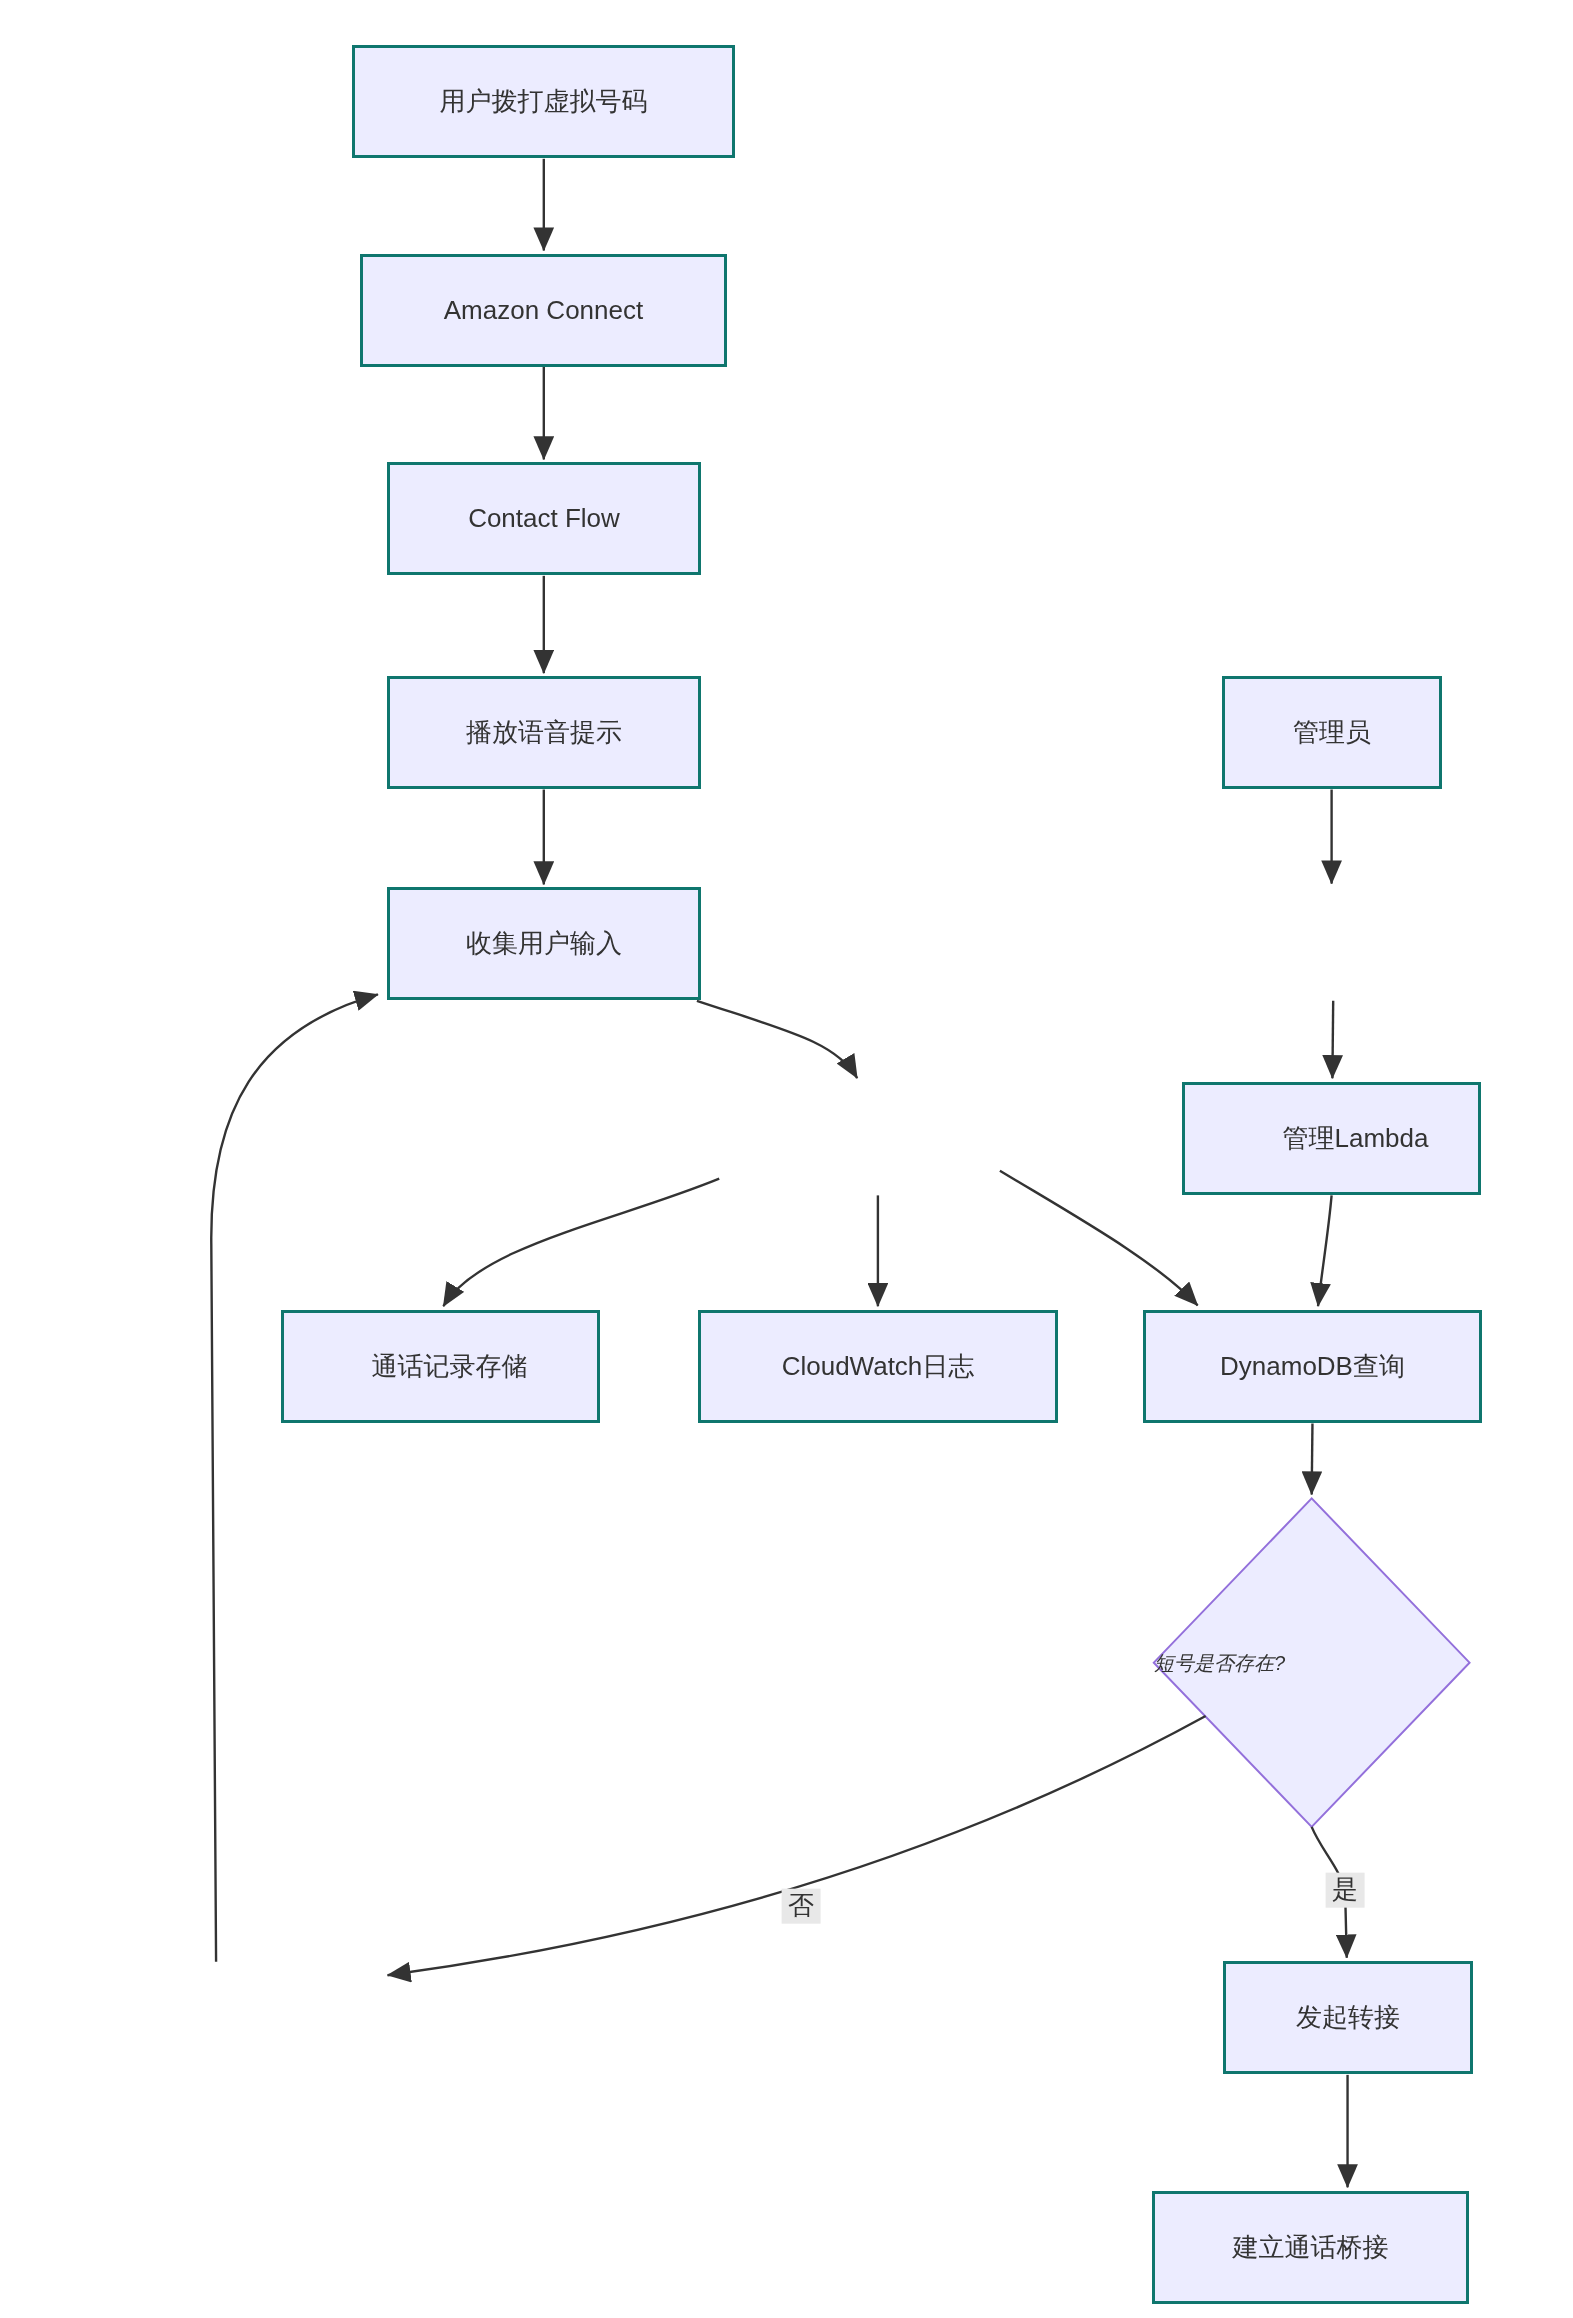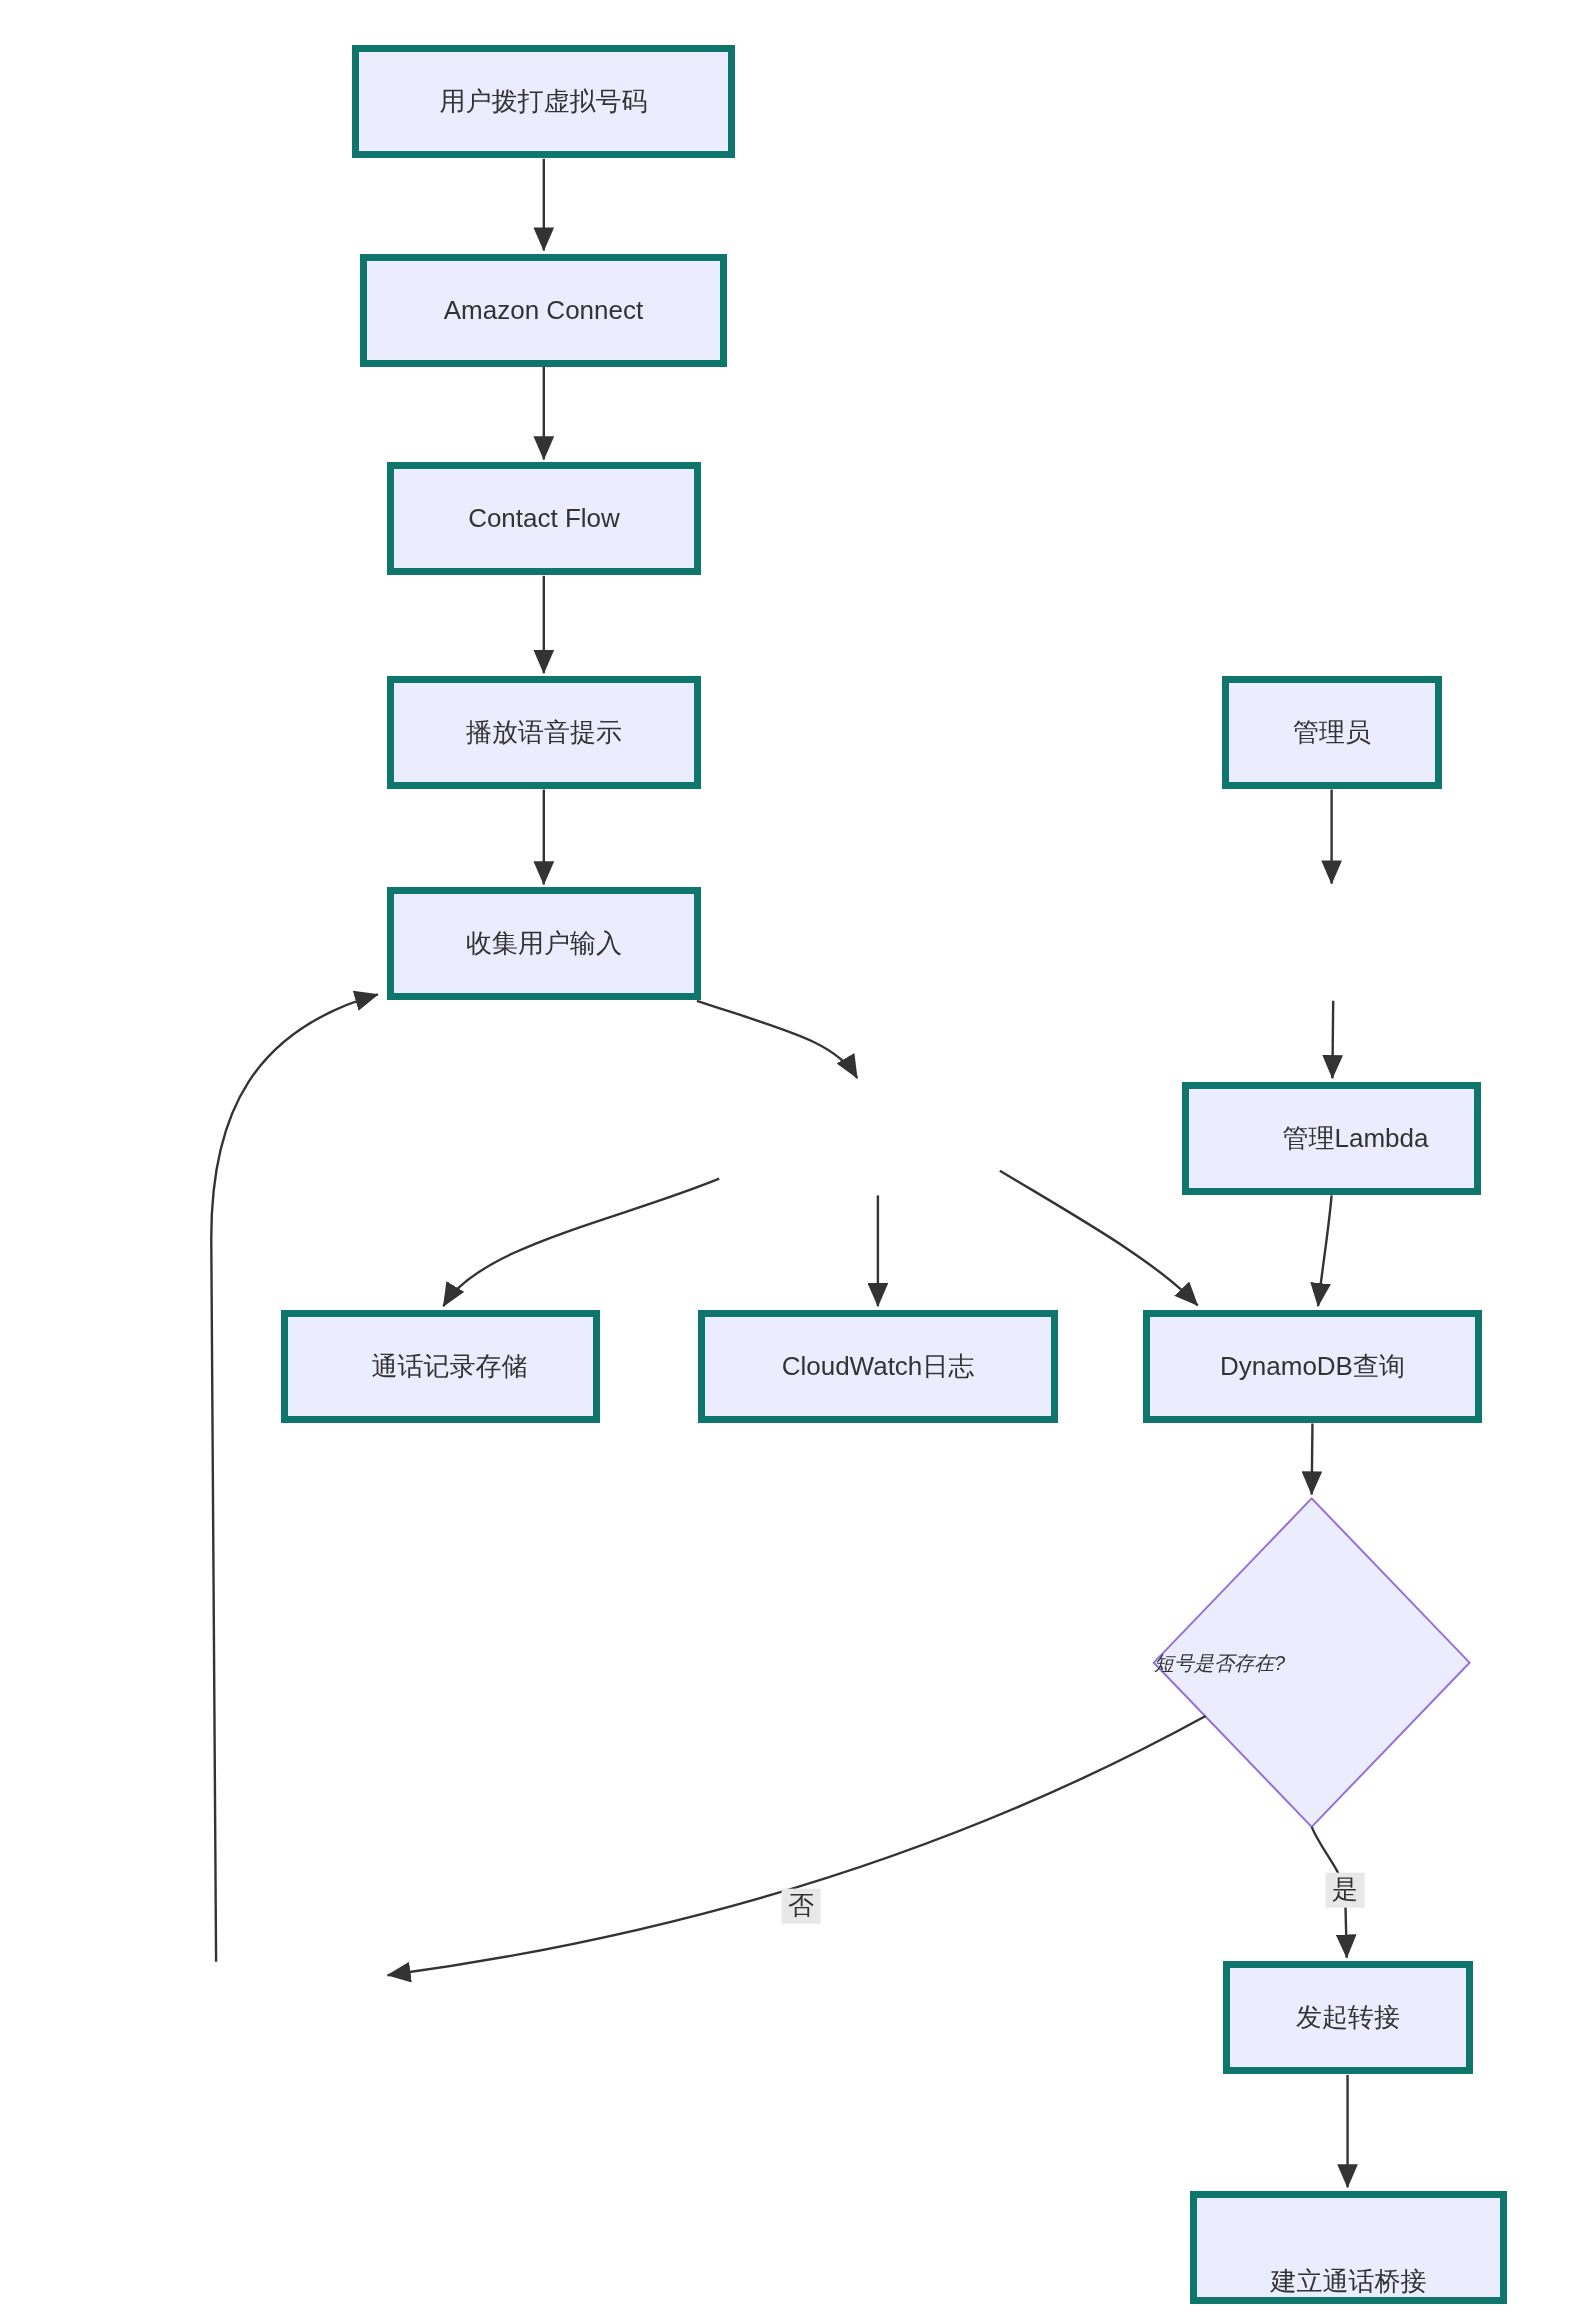"用户拨打虚拟号码" .node { border: 7px solid #0f766e -> 3px solid #0f766e }
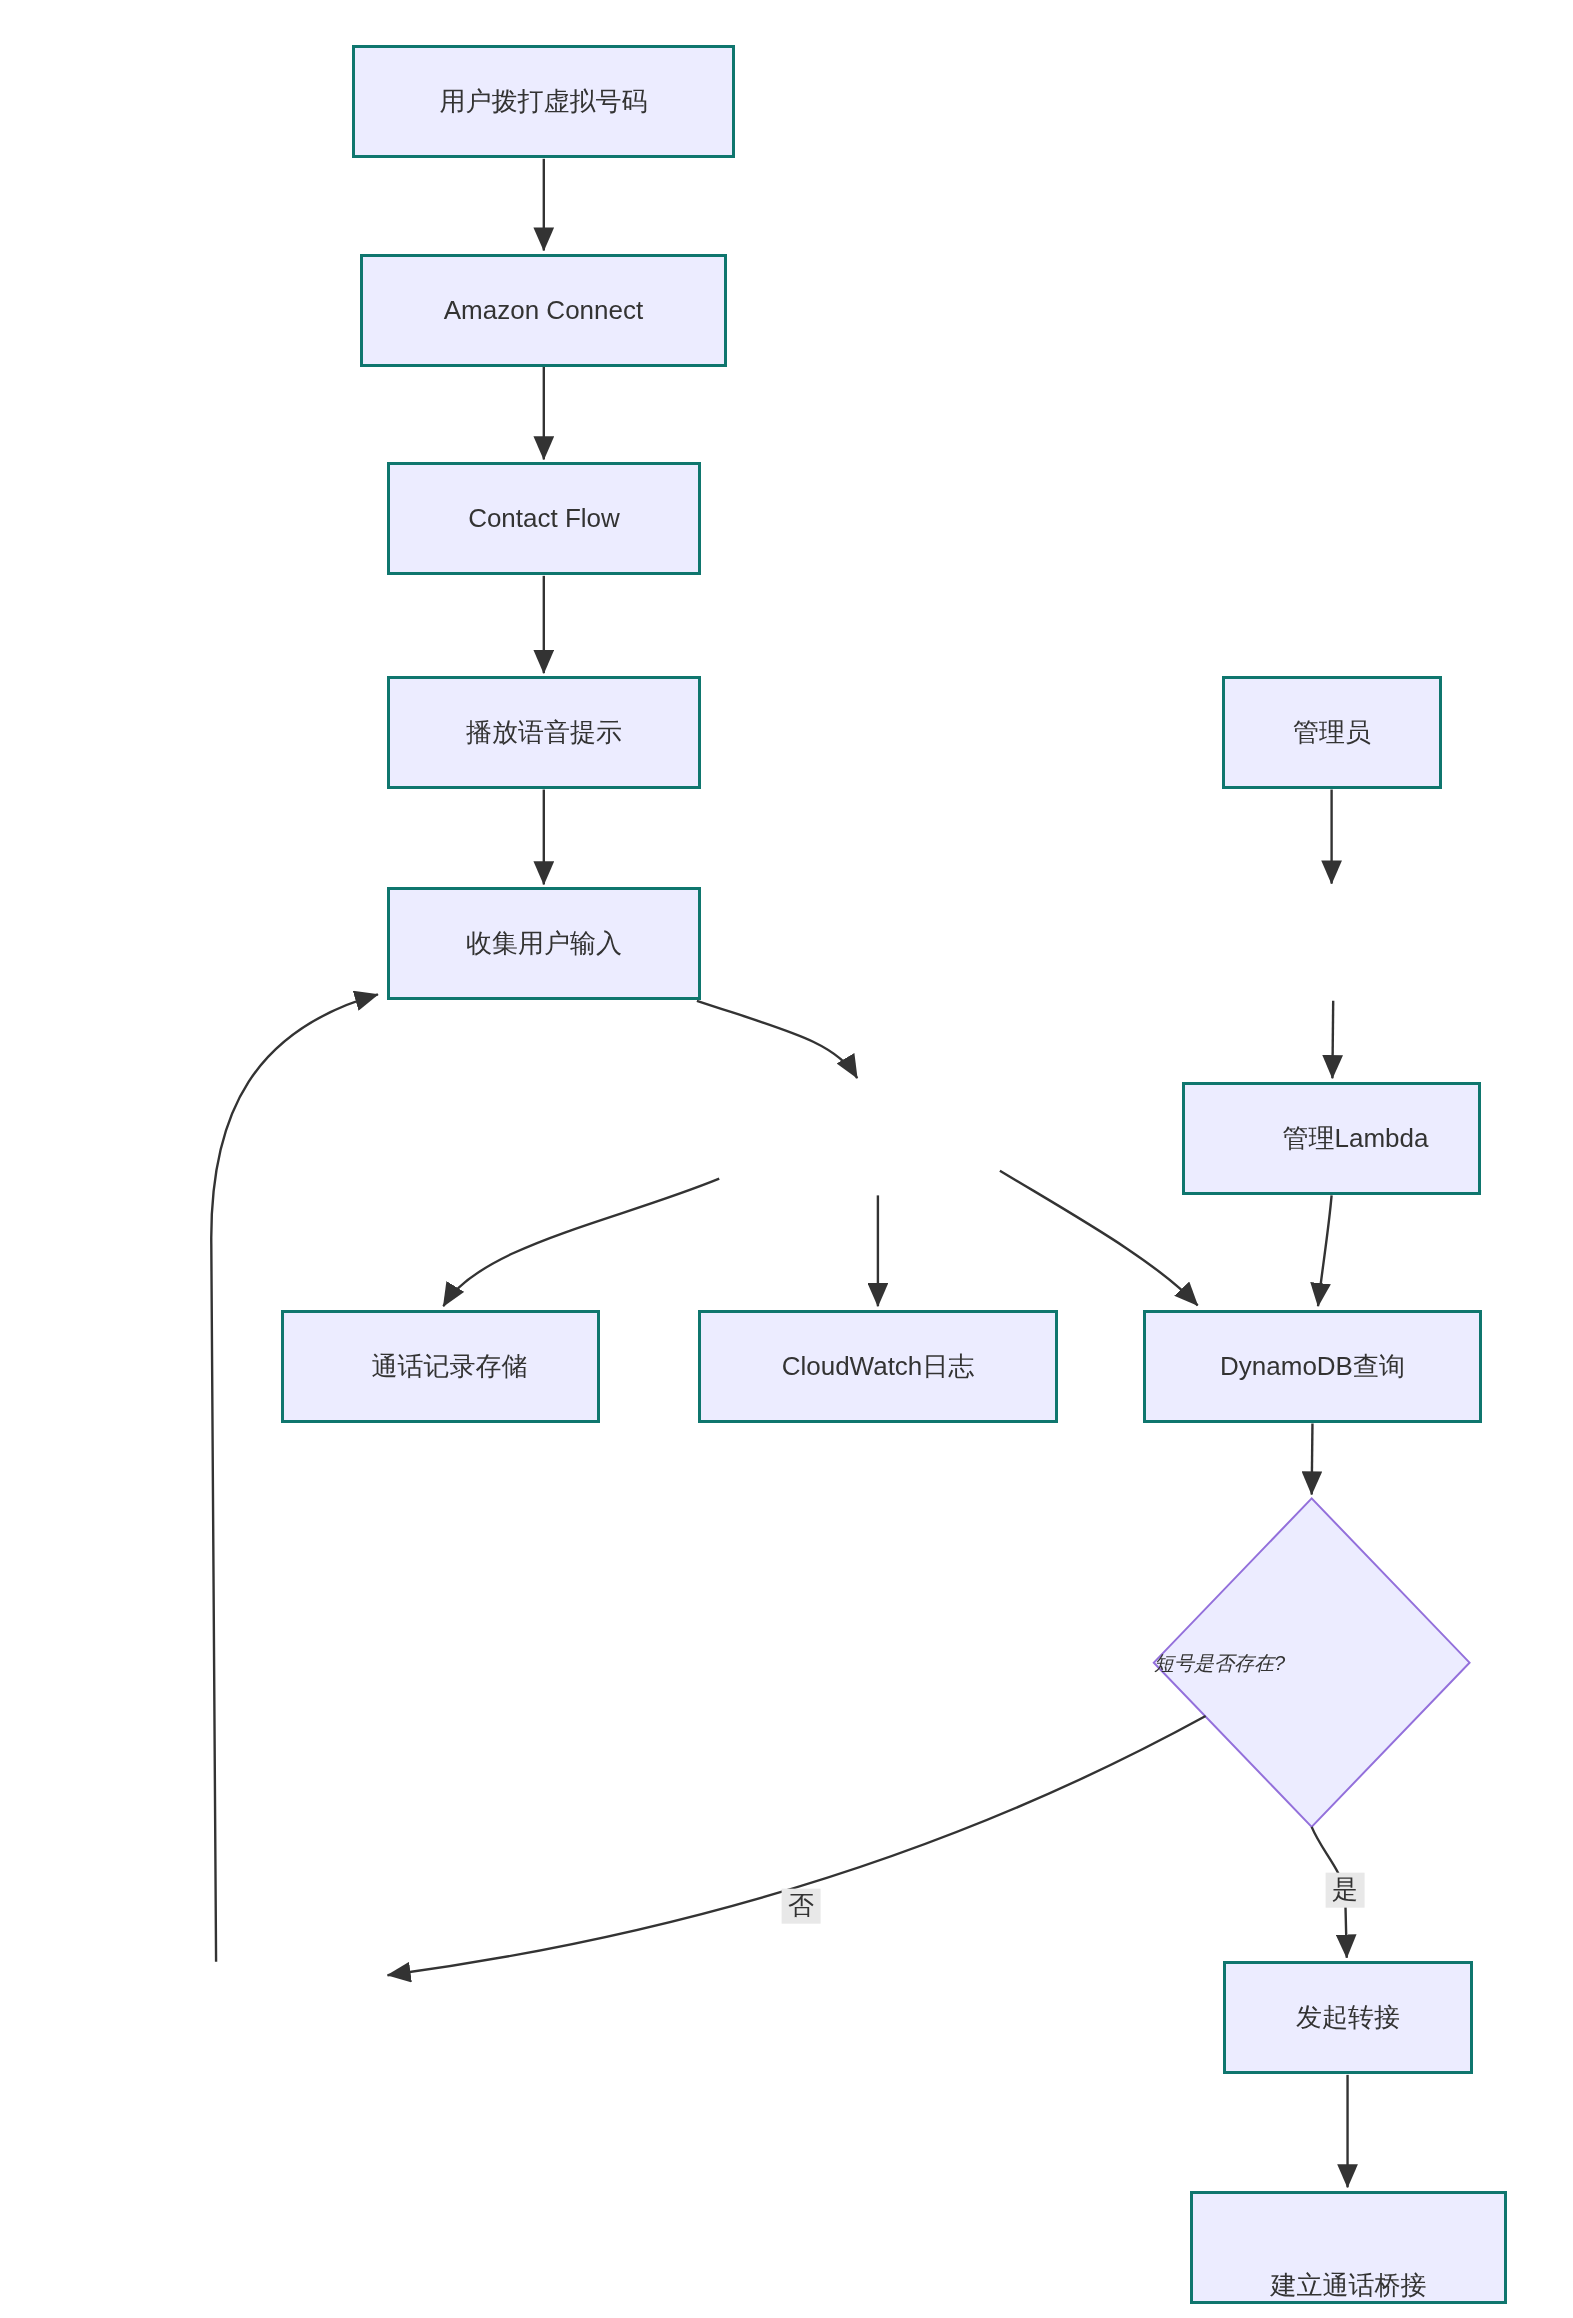"建立通话桥接" div.node { align-items: flex-end -> none; left: 1190px -> 1152px }
